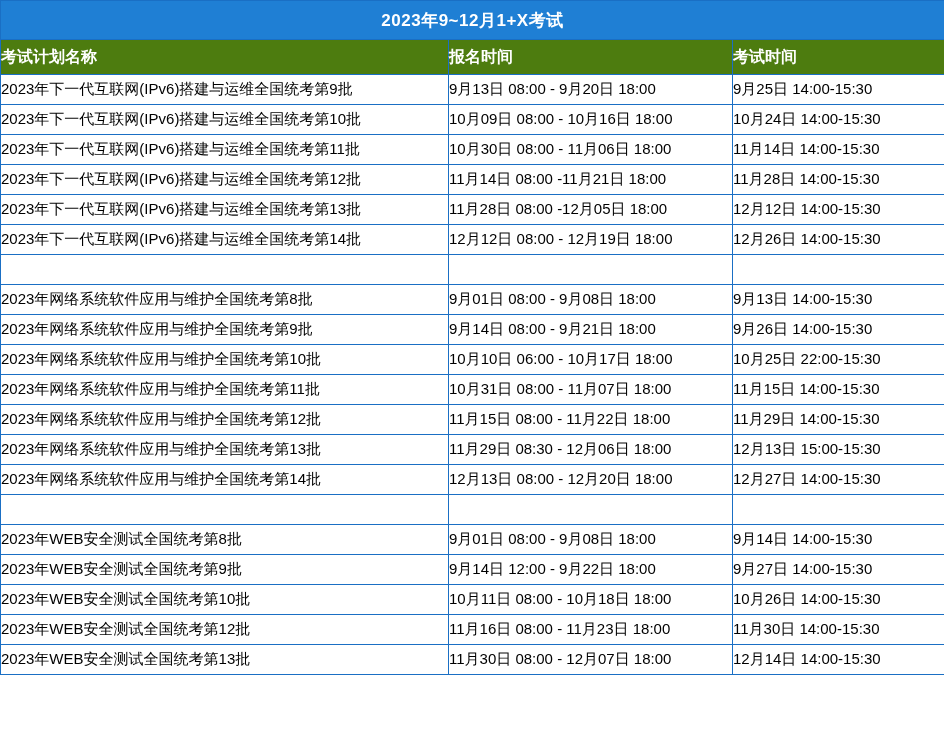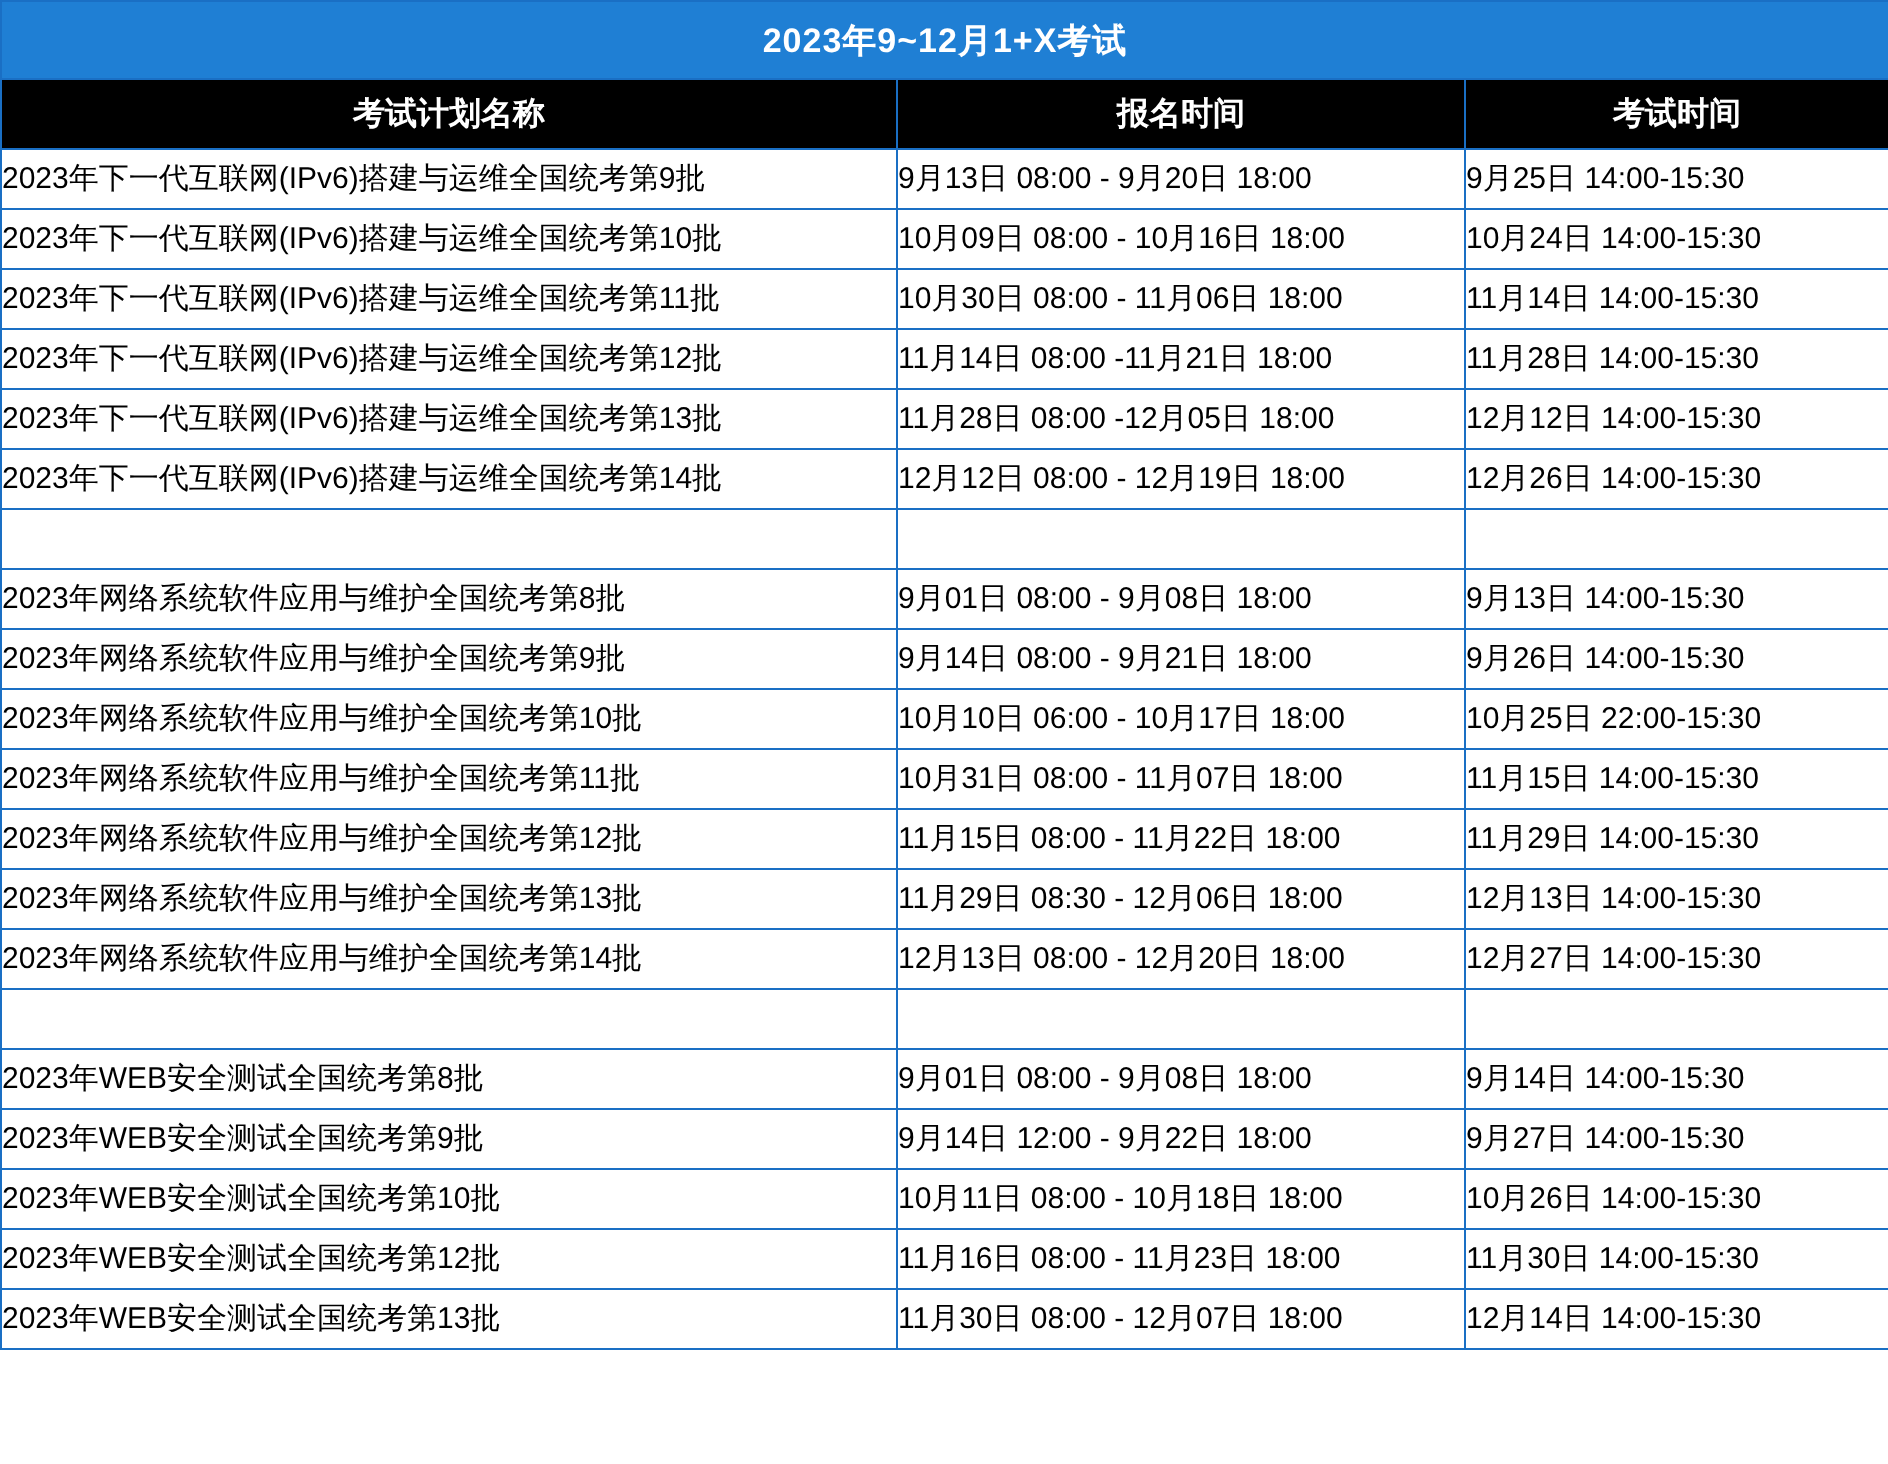"考试计划名称" .header-cell { background: #000000 -> #4d7c0f; text-align: center -> none }
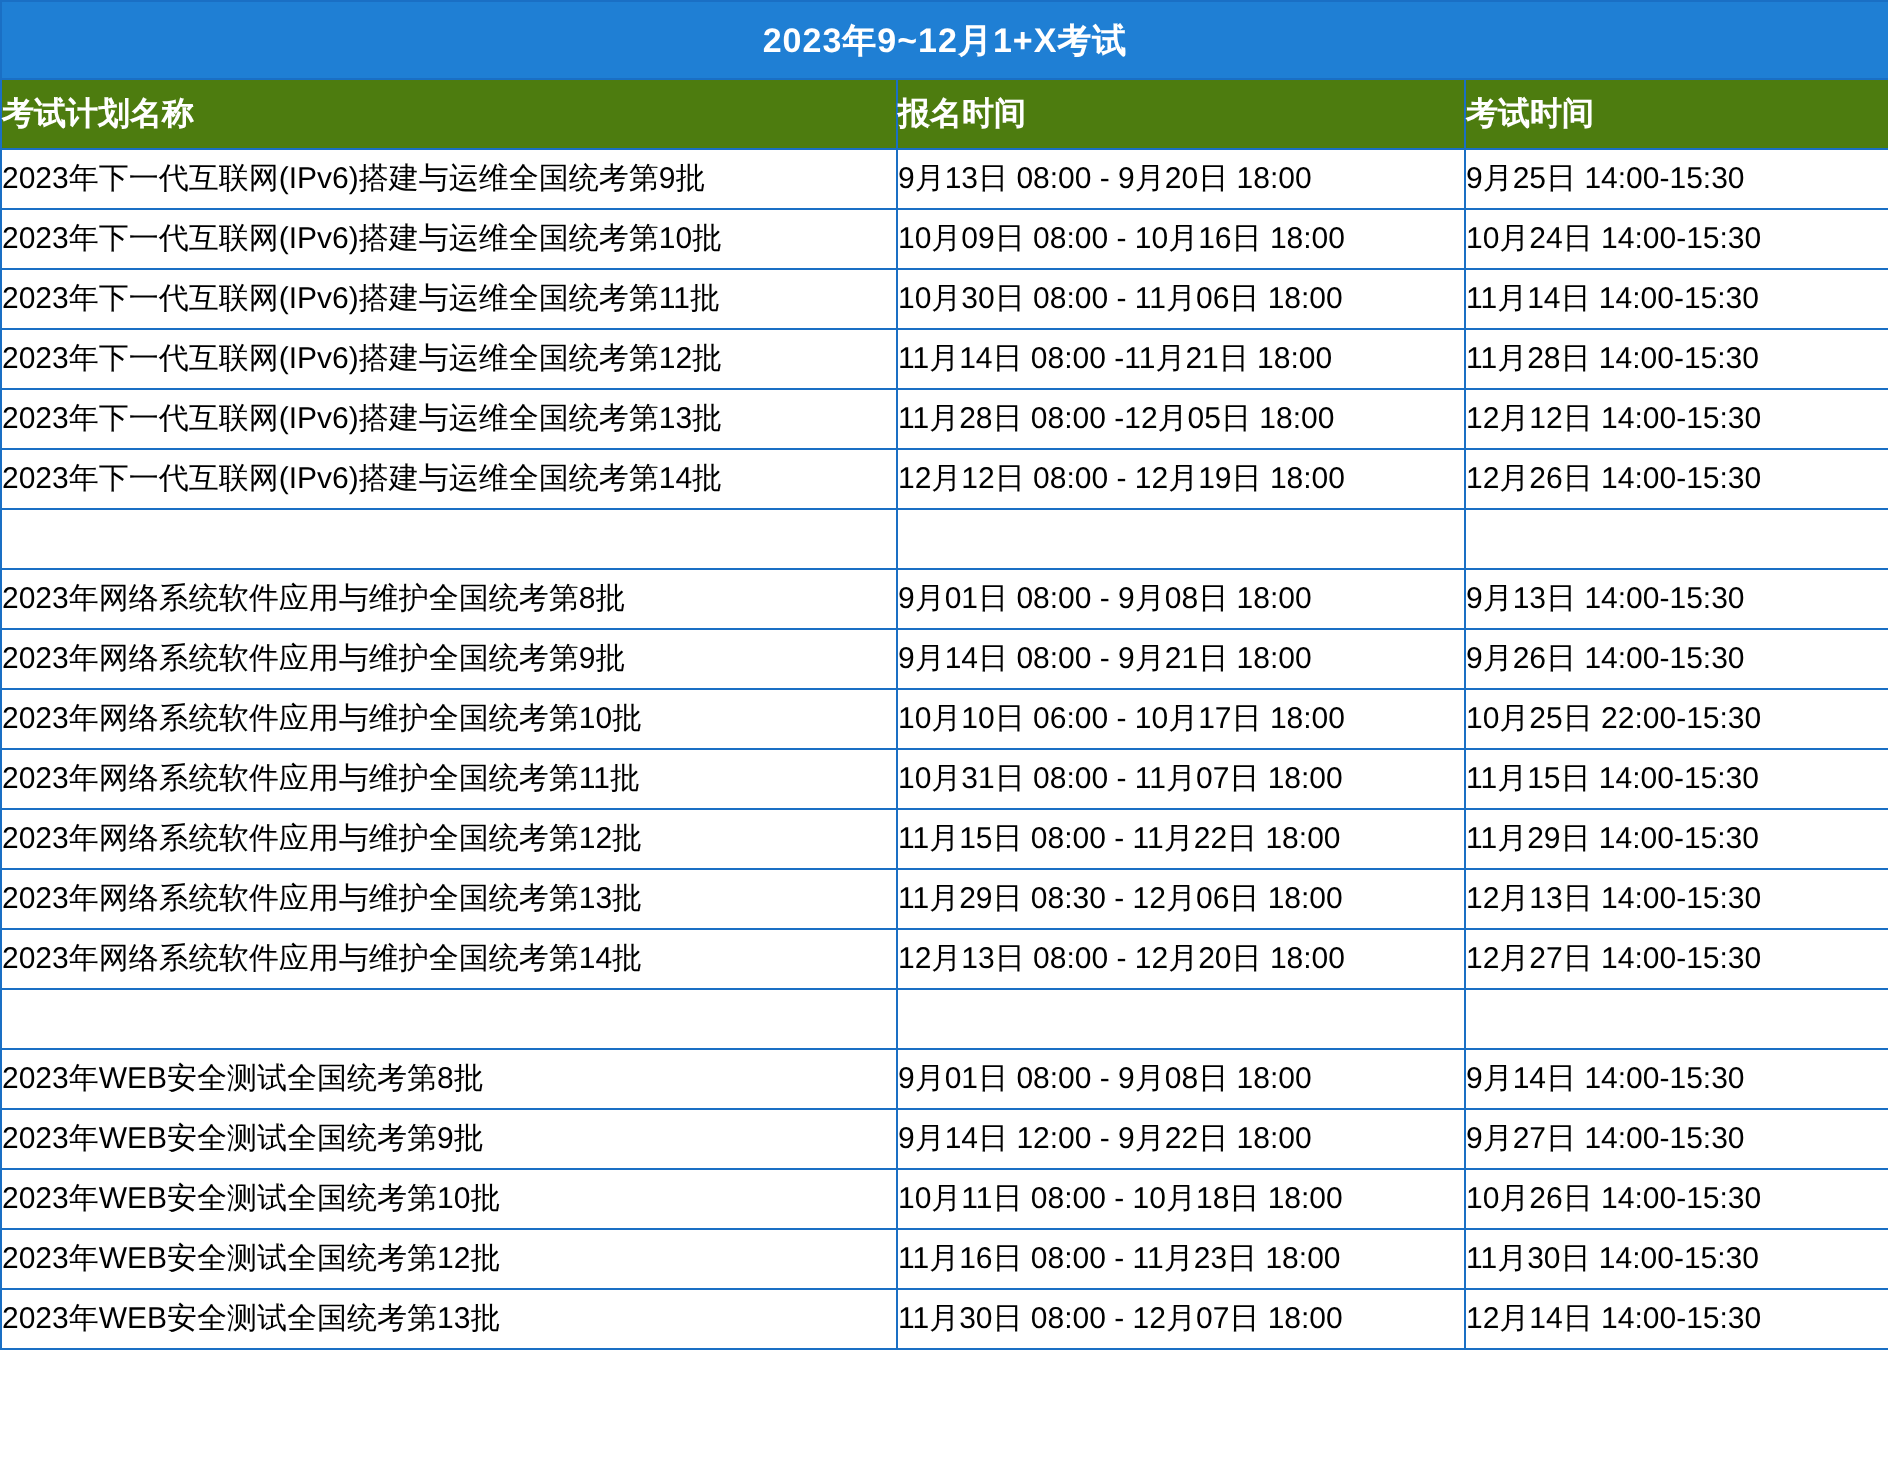"12月13日 14:00-15:30" td.data-cell { text: 14:00-15:30 -> 15:00-15:30 }
